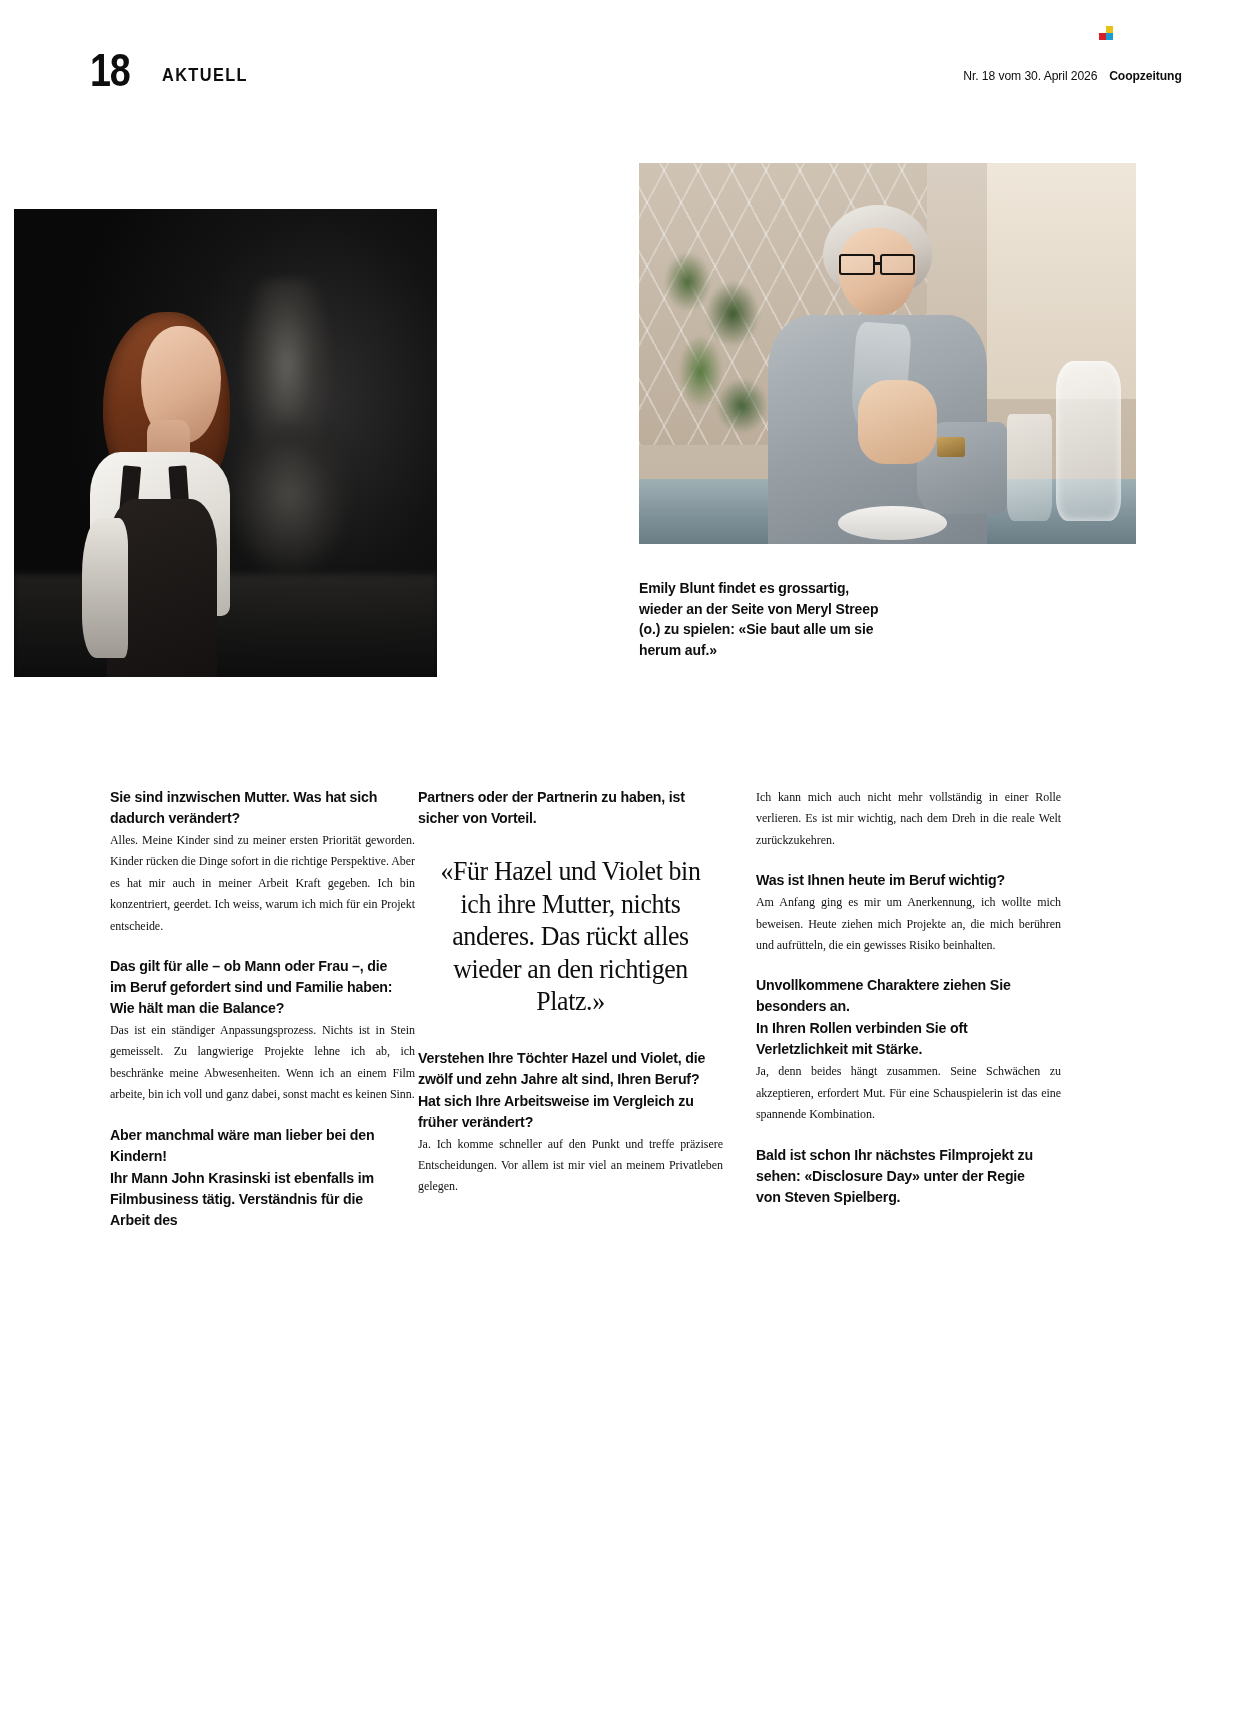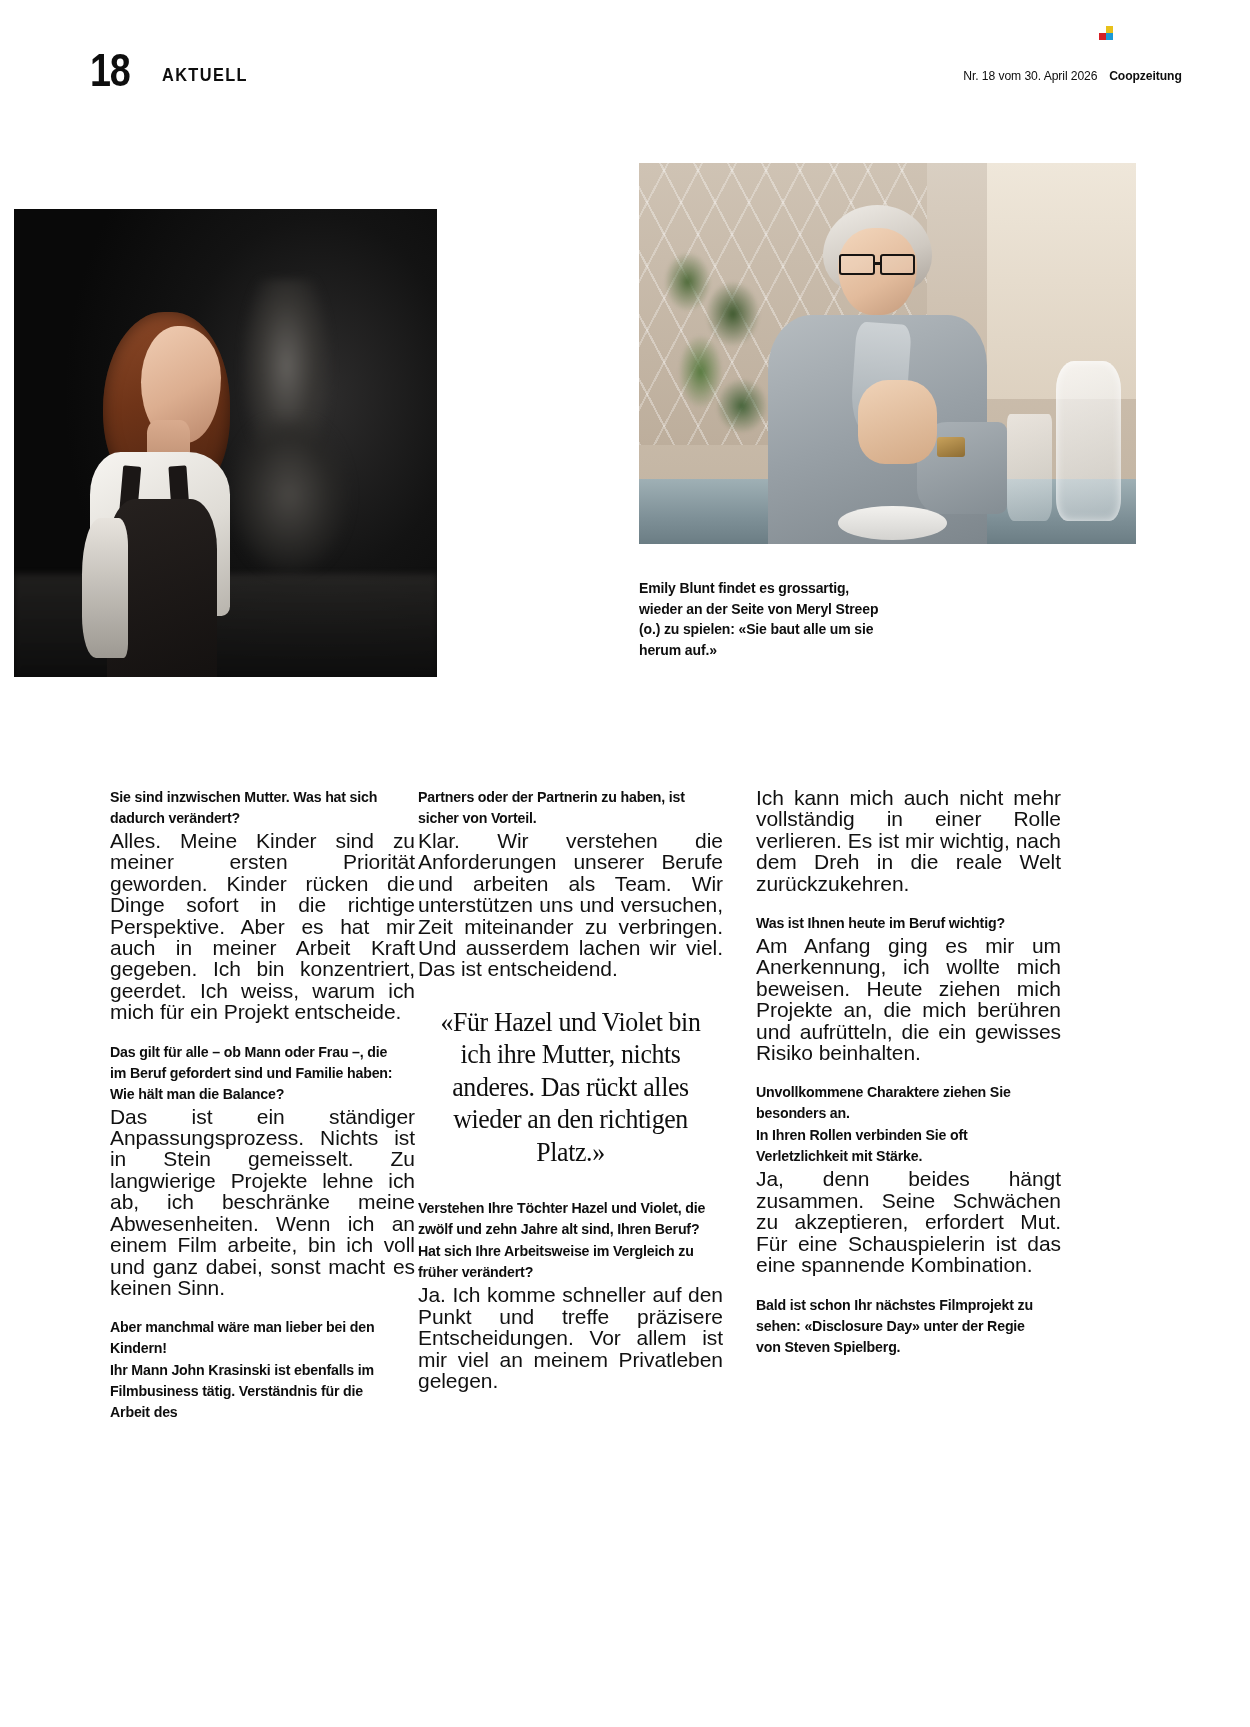"Ich kann mich auch nicht" .qa-a { font-family: Liberation Sans, sans-serif -> Liberation Serif, serif; font-size: 21px -> 12px }
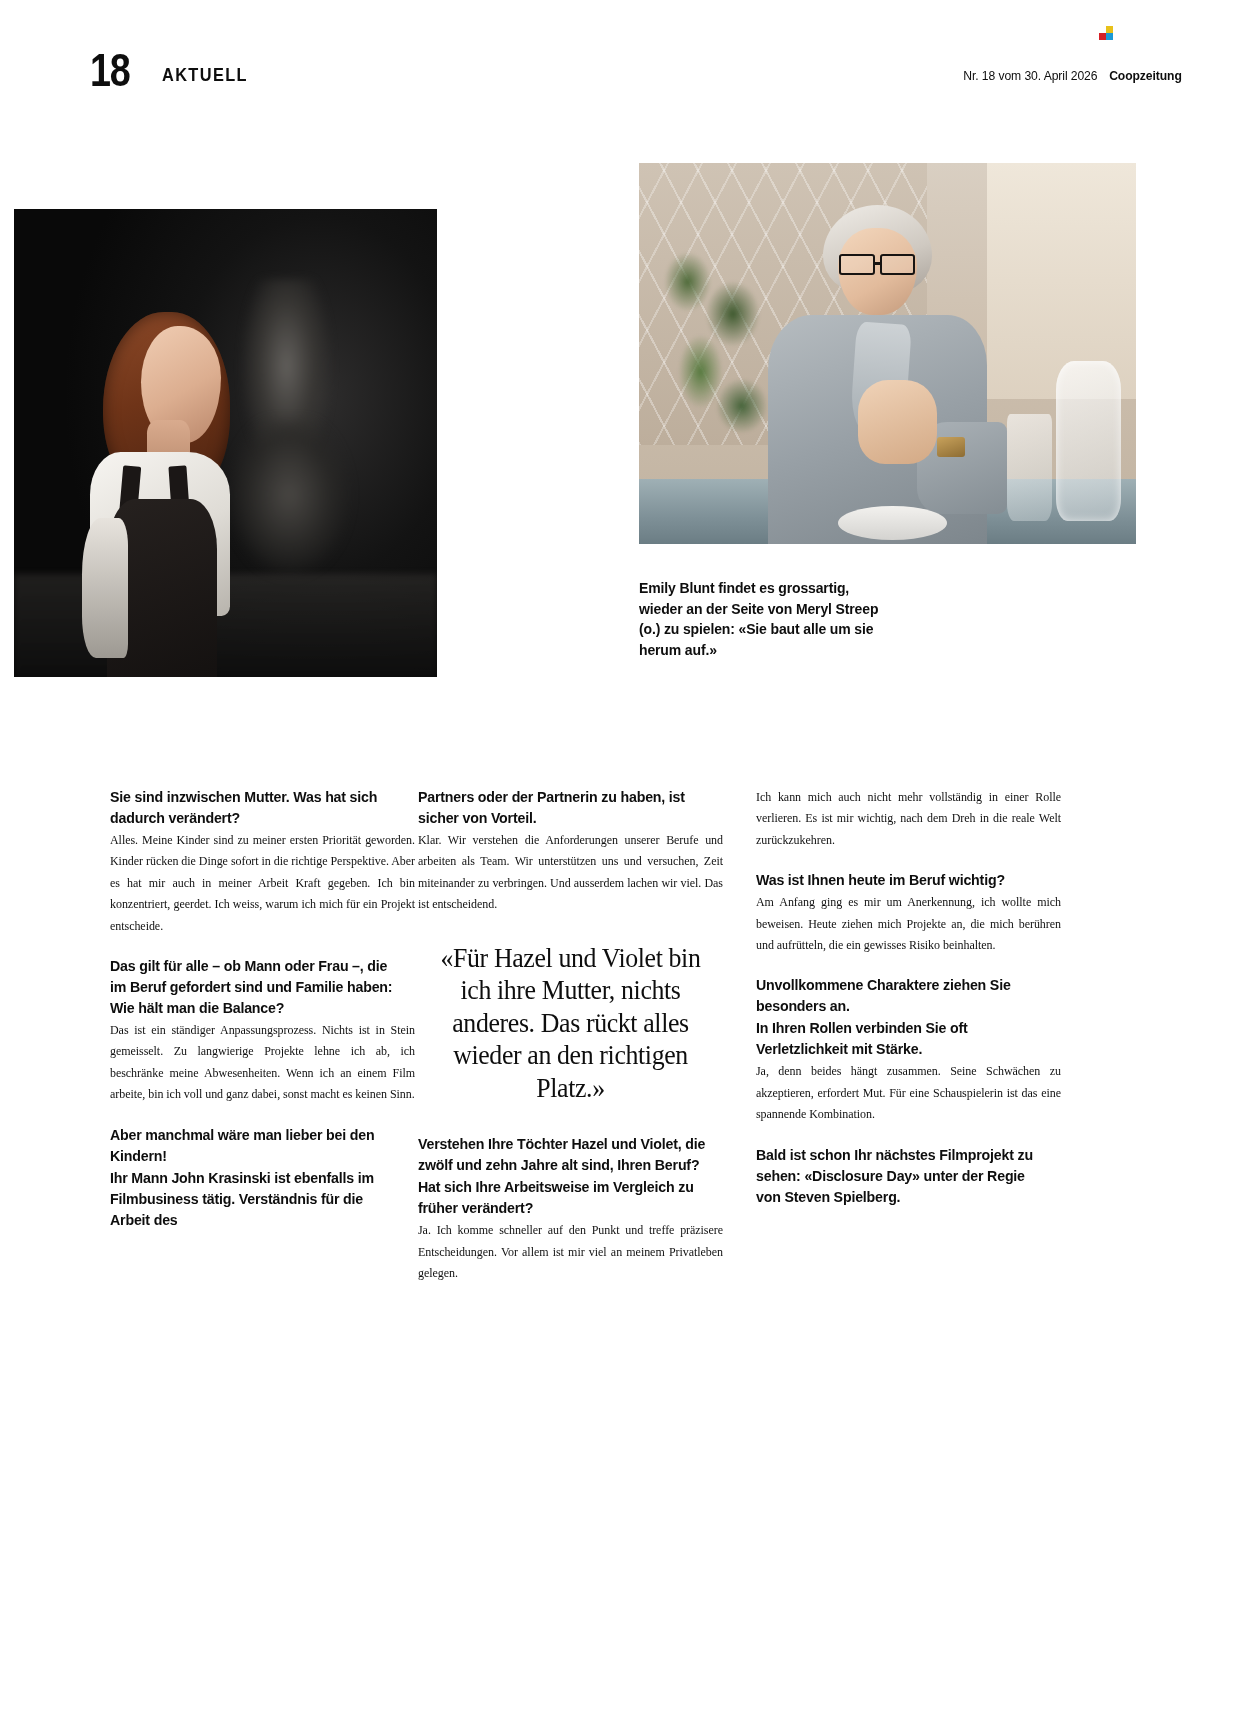"Klar. Wir verstehen die Anforderungen" p.qa-a { html: <p>Klar. Wir verstehen die Anforderungen unserer Berufe und arbeiten als Team. Wir unterstützen uns und versuchen, Zeit miteinander zu verbringen. Und ausserdem lachen wir viel. Das ist entscheidend.</p> -> none }
